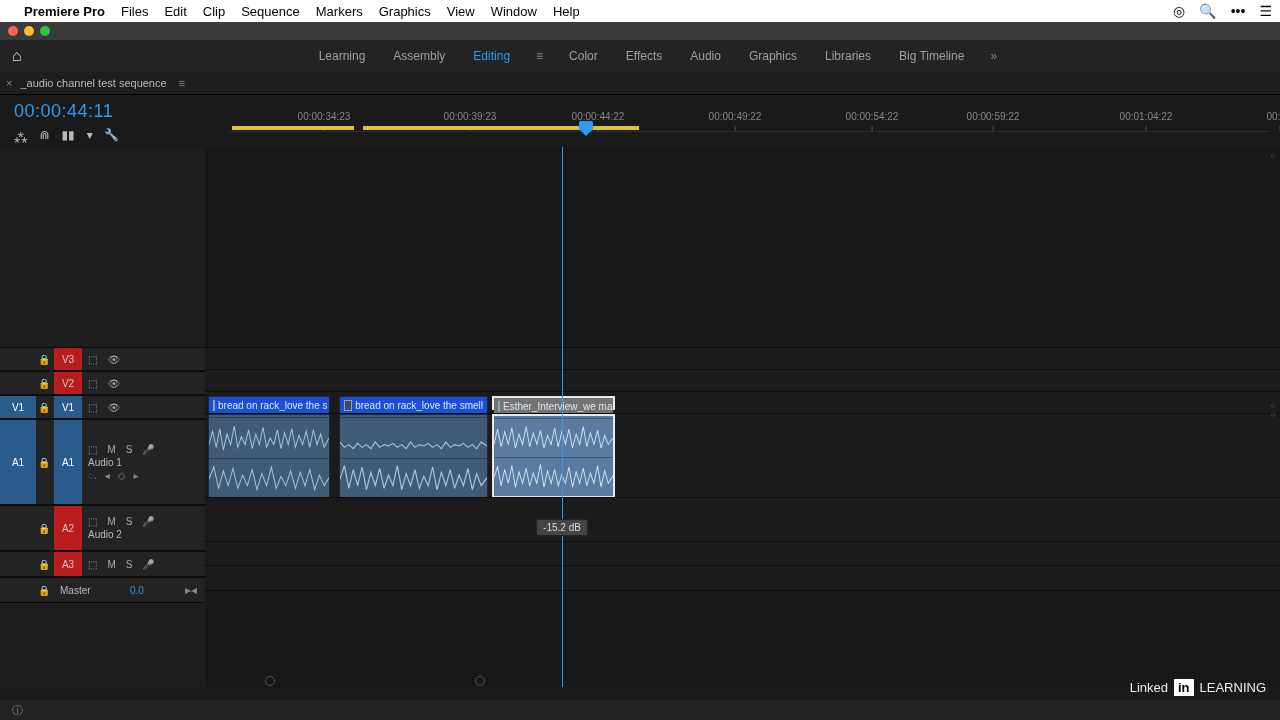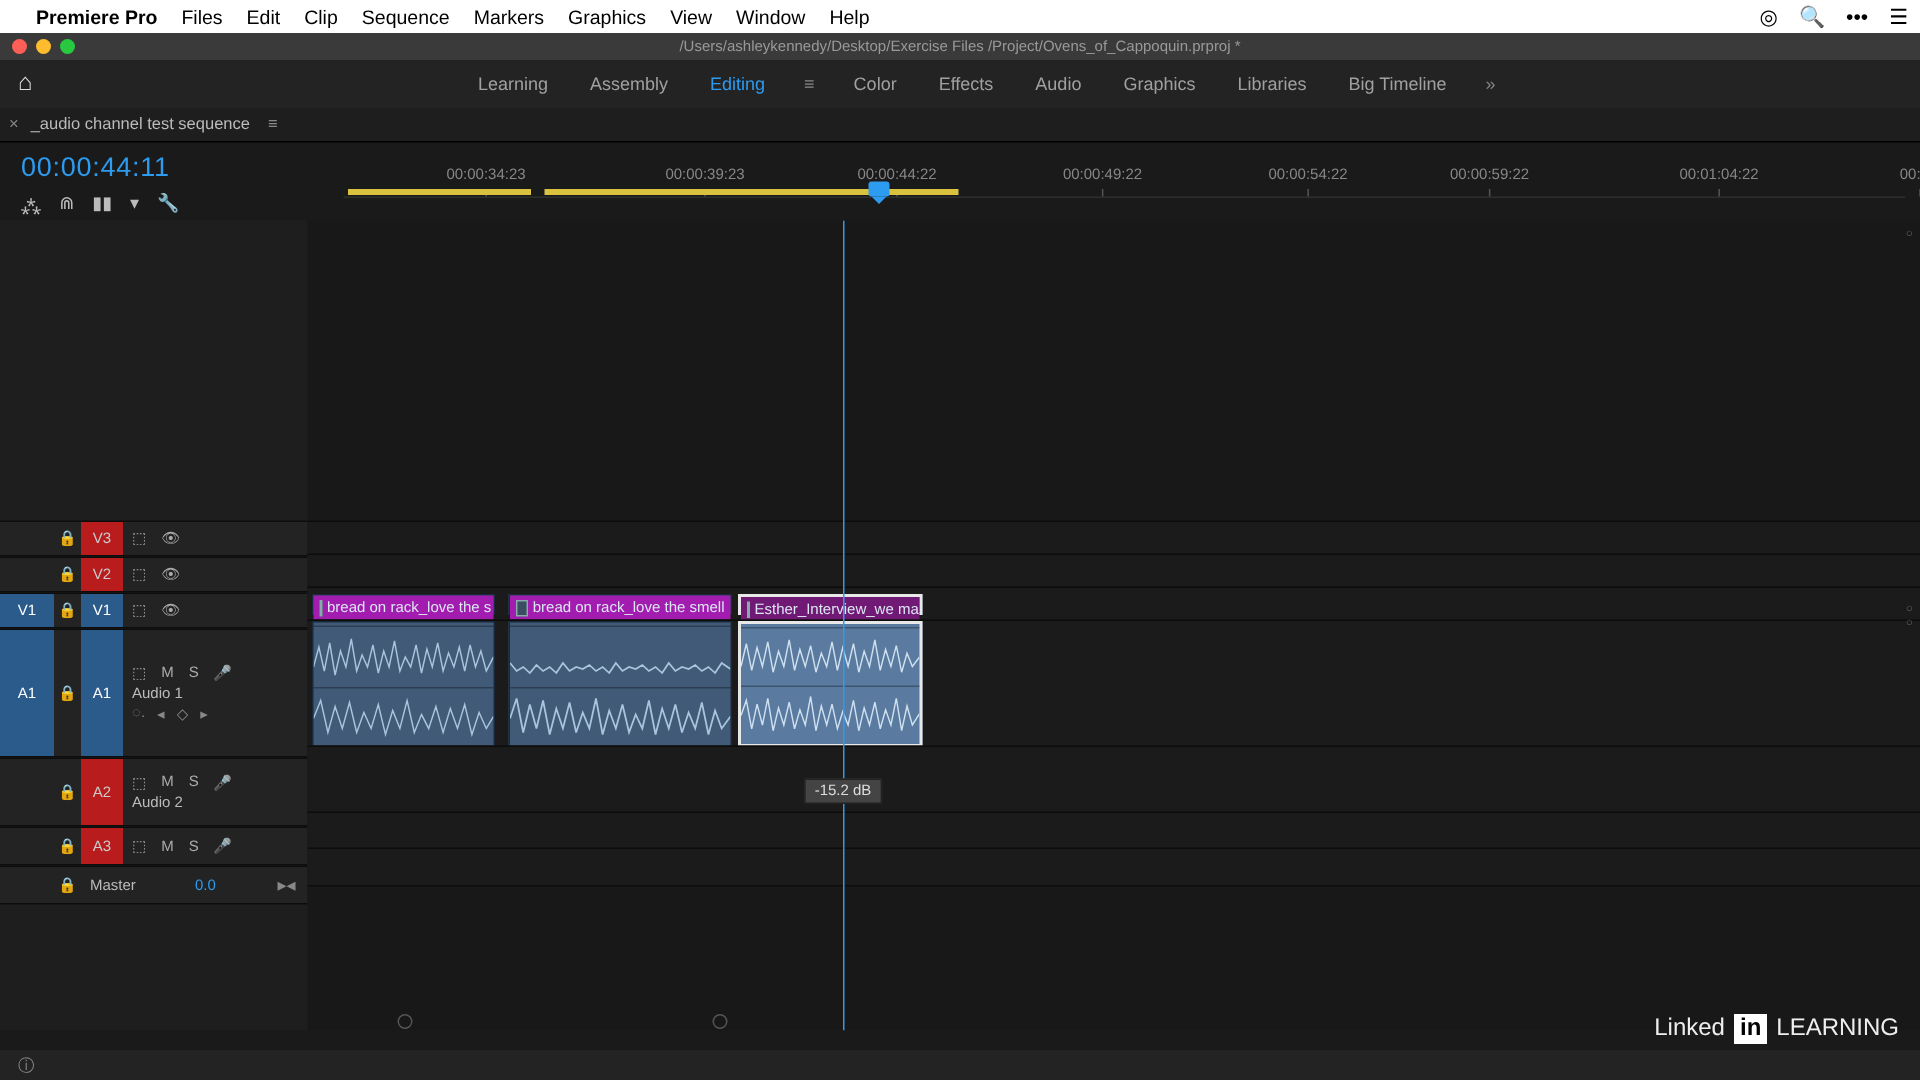"/Users/ashleykennedy/Desktop/Exercise" div.path { html: <div>/Users/ashleykennedy/Desktop/Exercise Files /Project/Ovens_of_Cappoquin.prproj *</div> -> none }
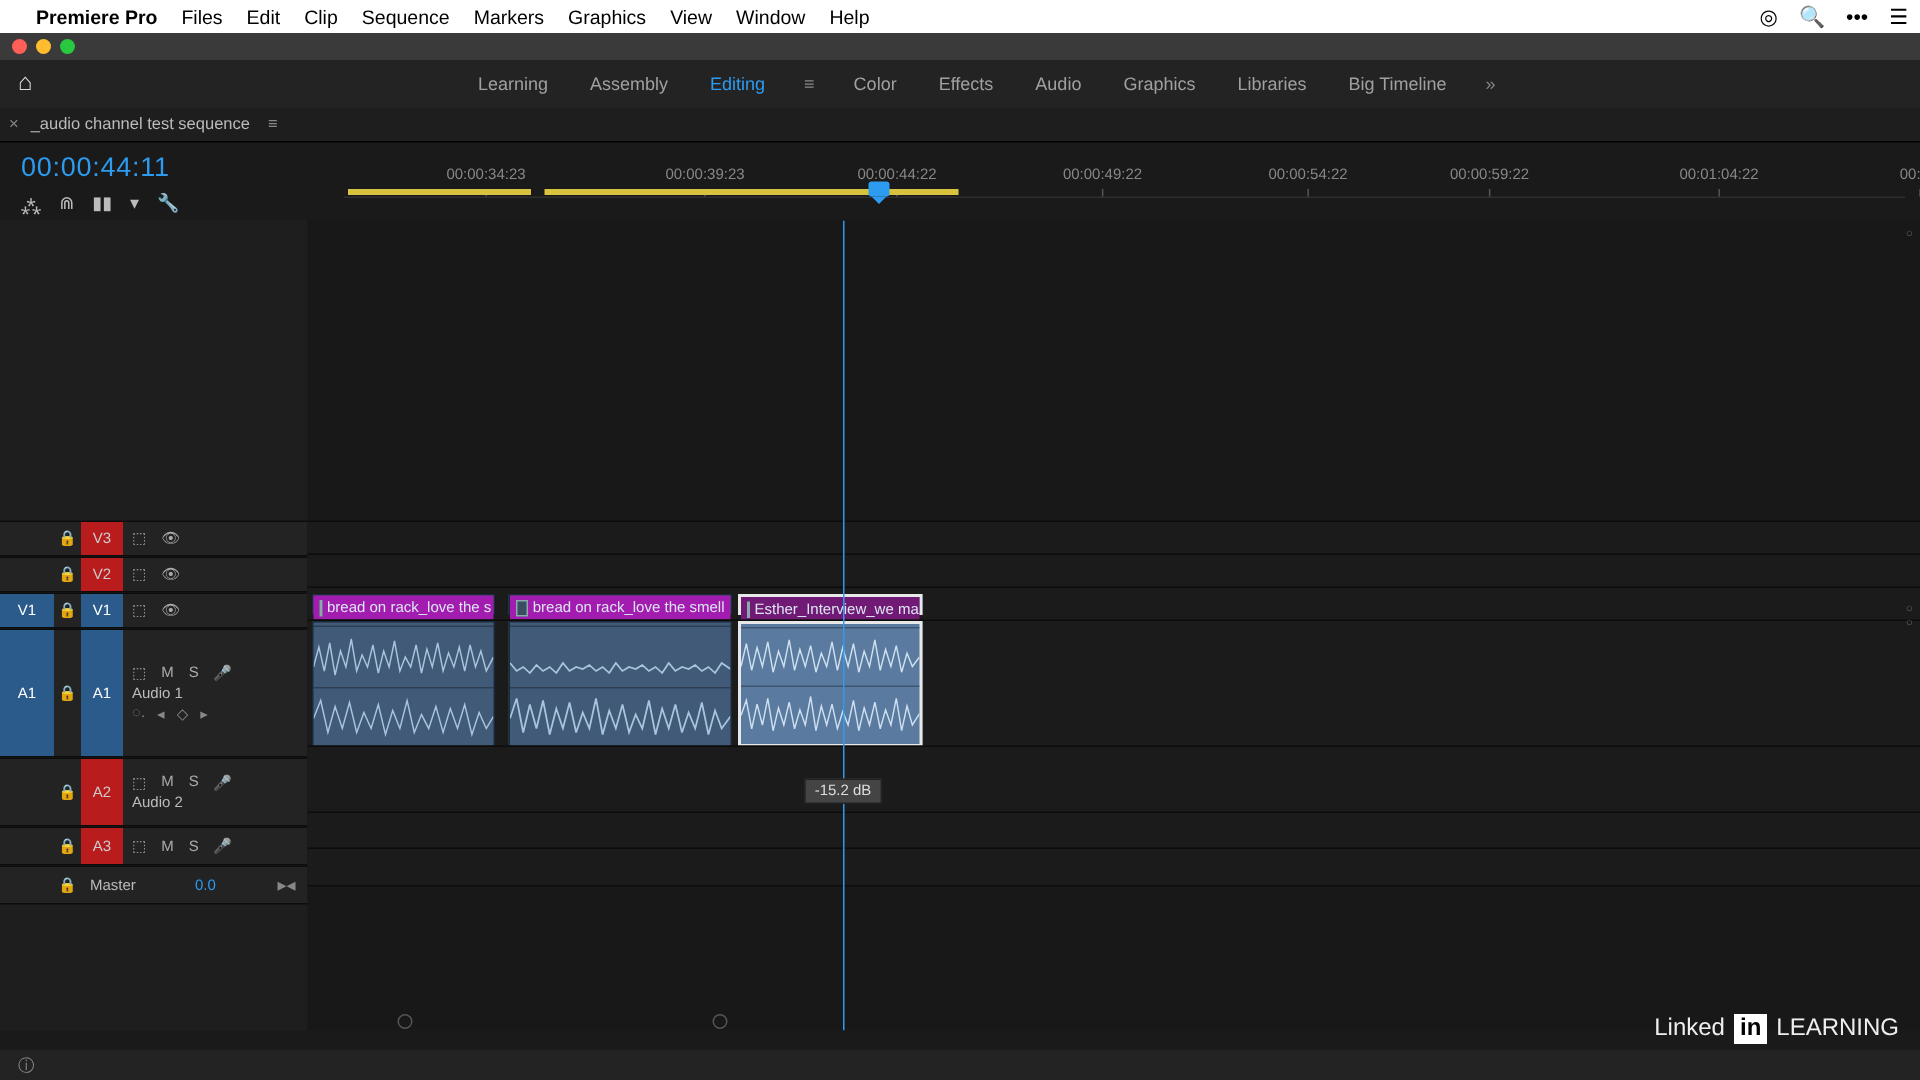"bread on rack_love the s" .clip-head { background: #a21caf -> #1d4ed8 }
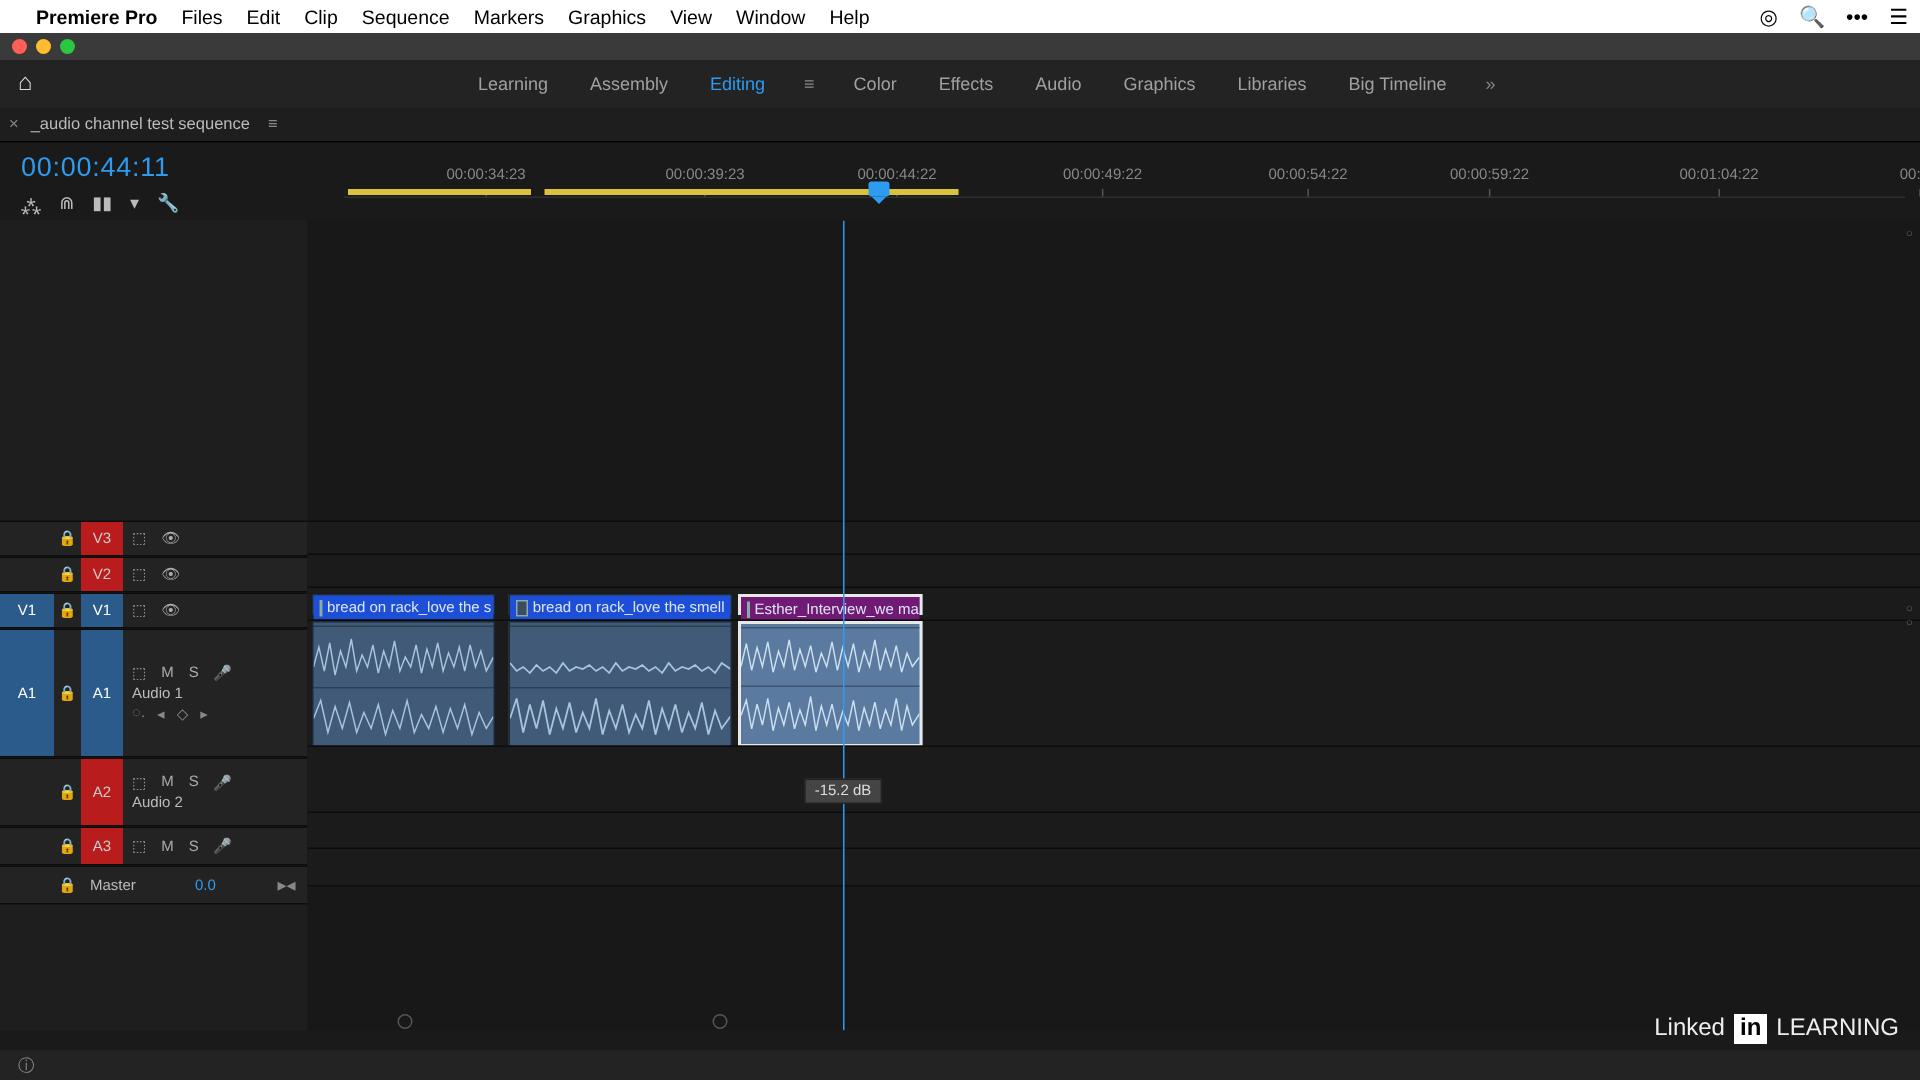"Esther_Interview_we ma" .clip.sel .clip-head { background: #701a75 -> #737373 }
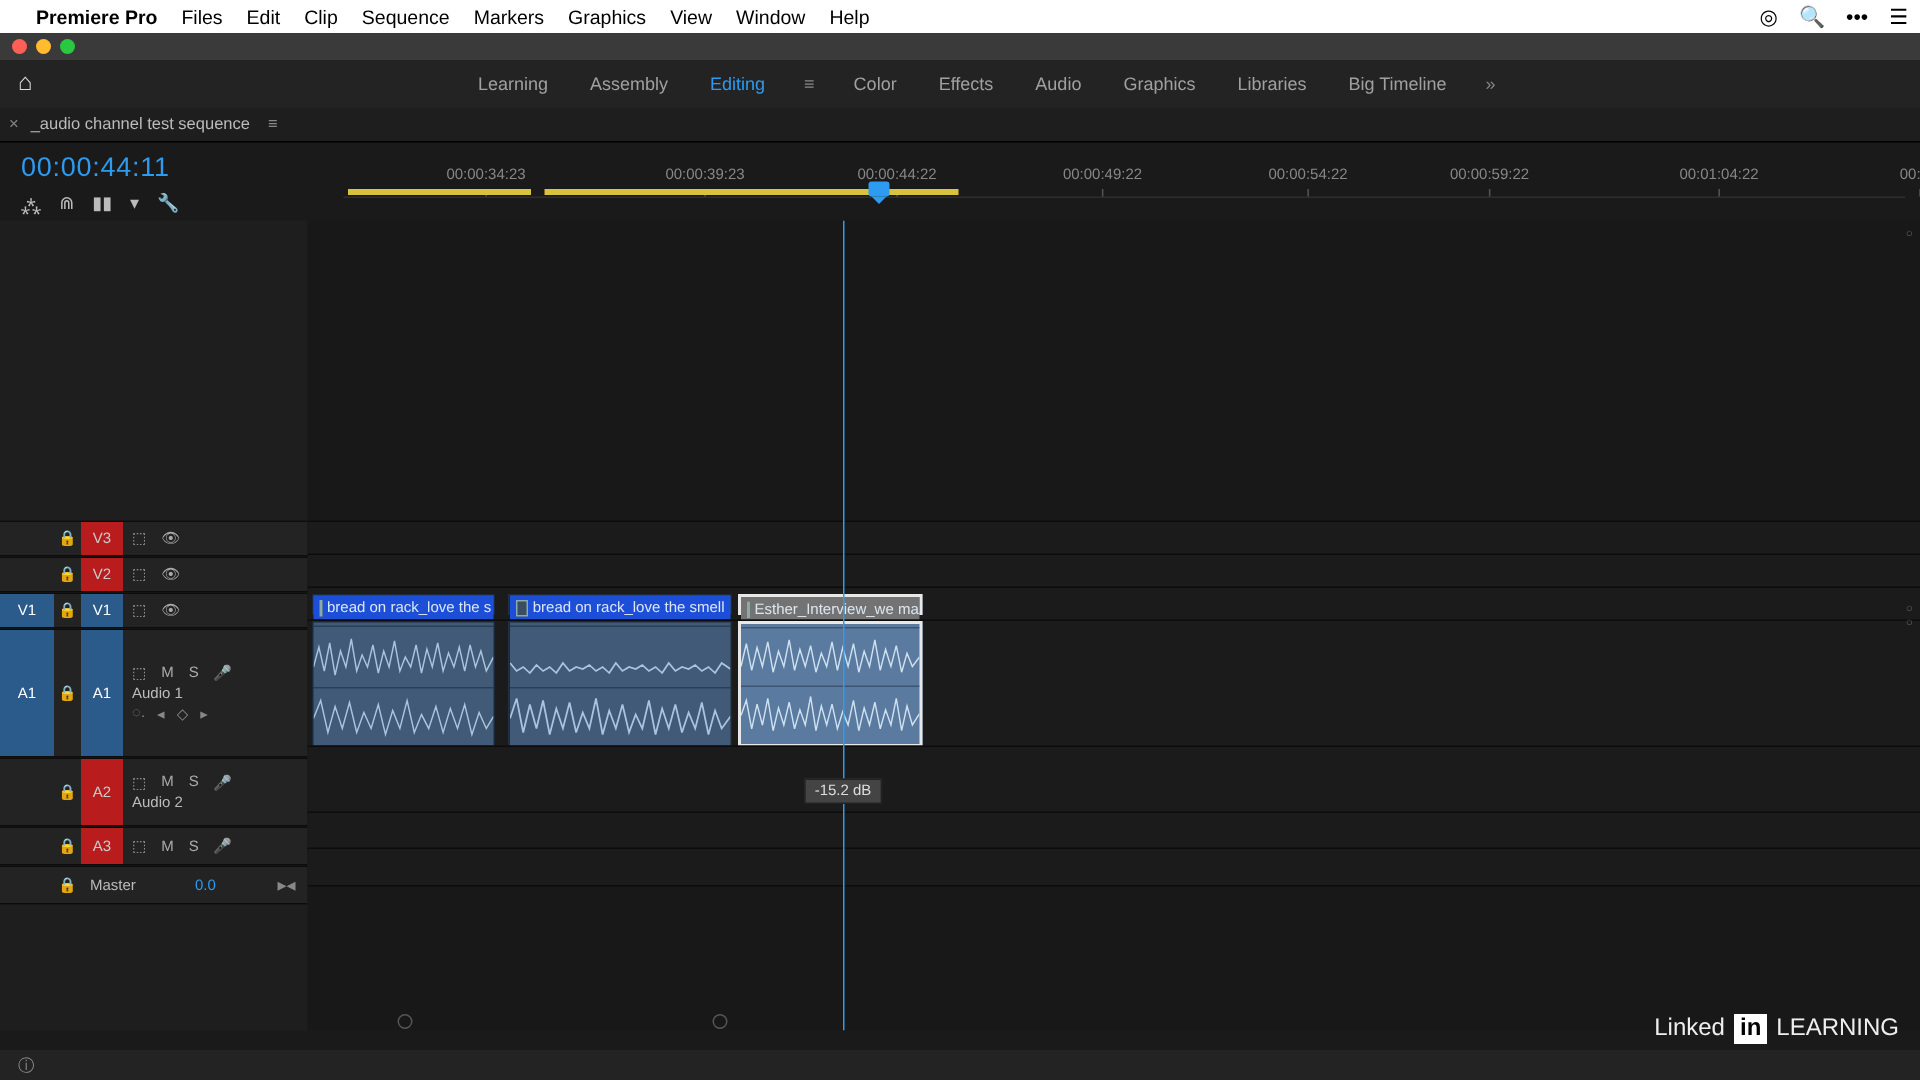"Linked" .linkedin { font-size: 16px -> 13px }
